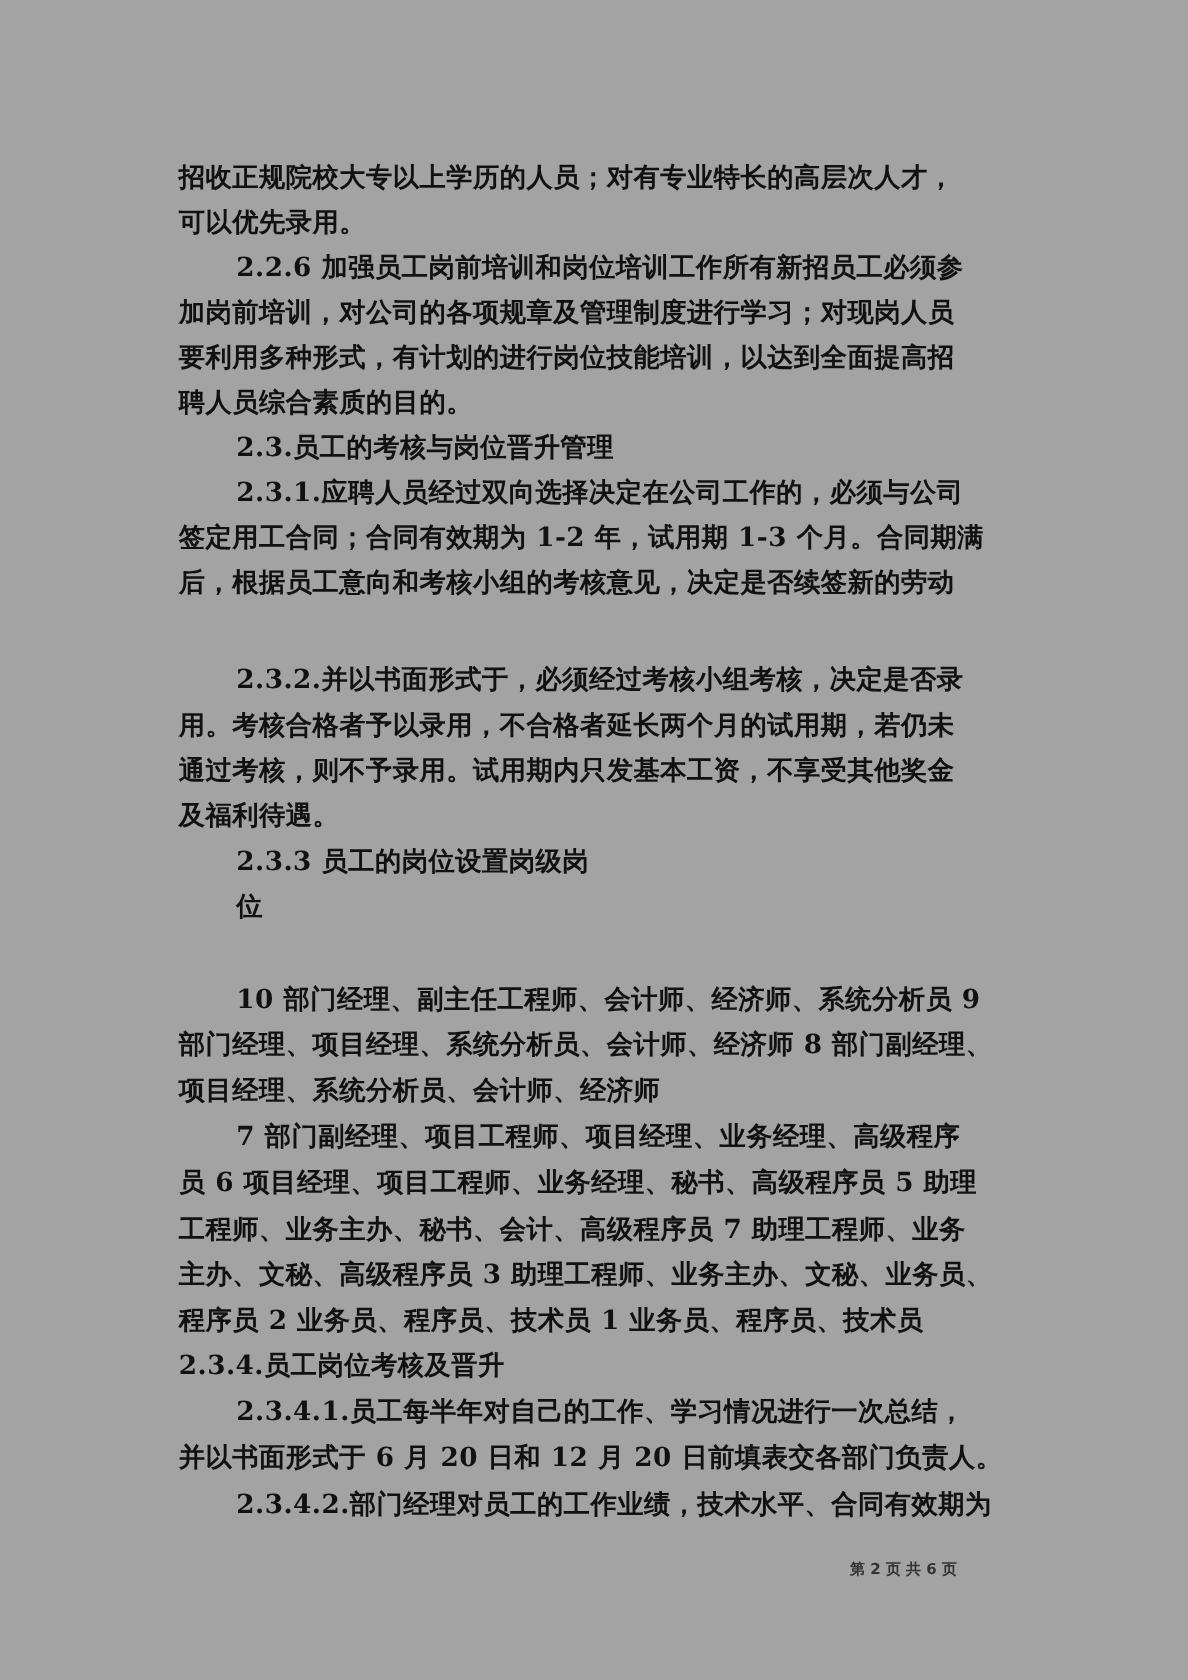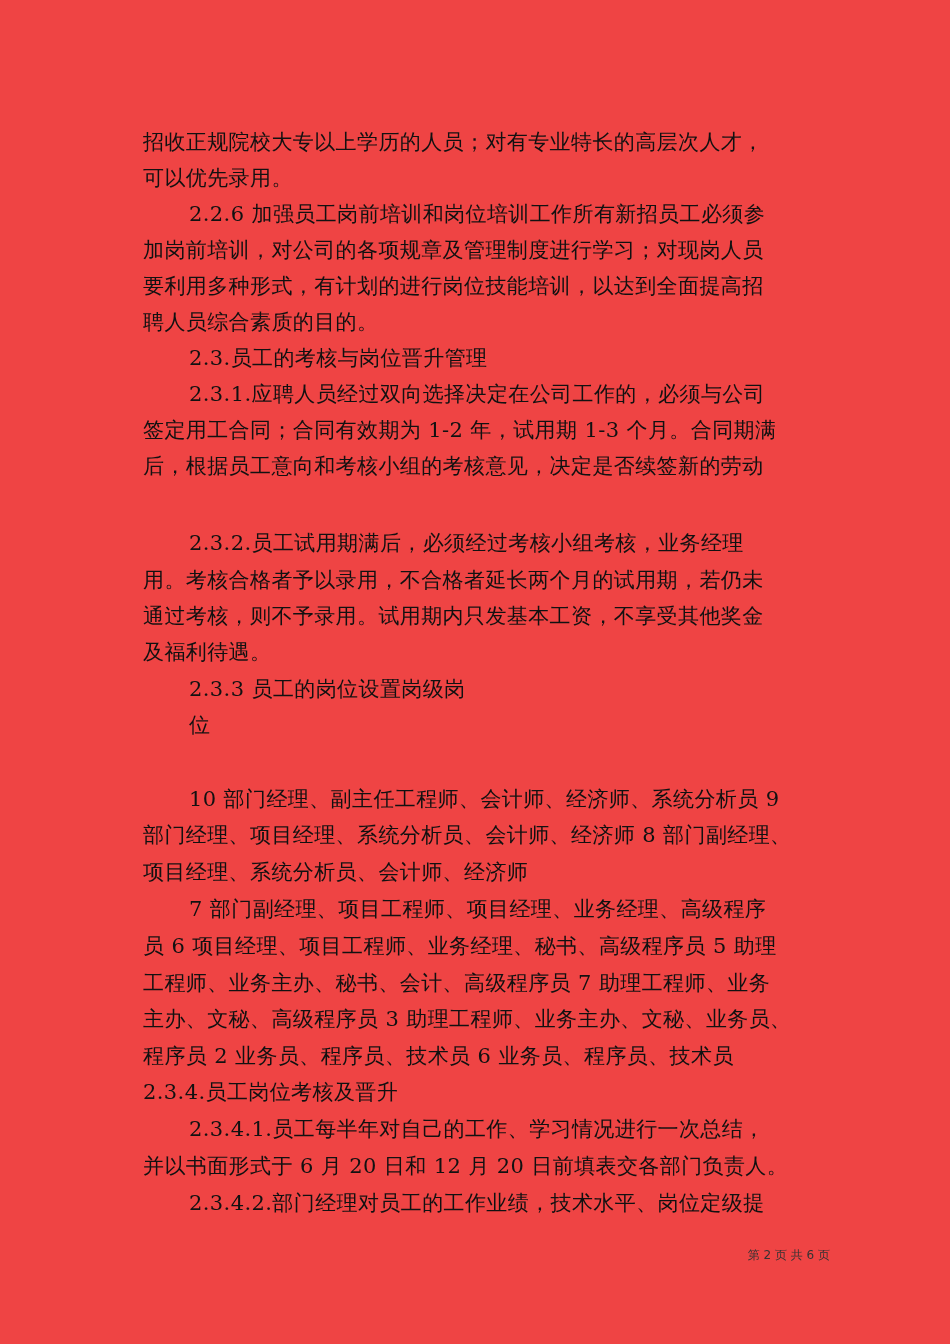"招收正规院校大专以上学历的人员；对有专业特长的高层次人才，" .page { background: #ef4444 -> #a3a3a3; font-weight: none -> bold }
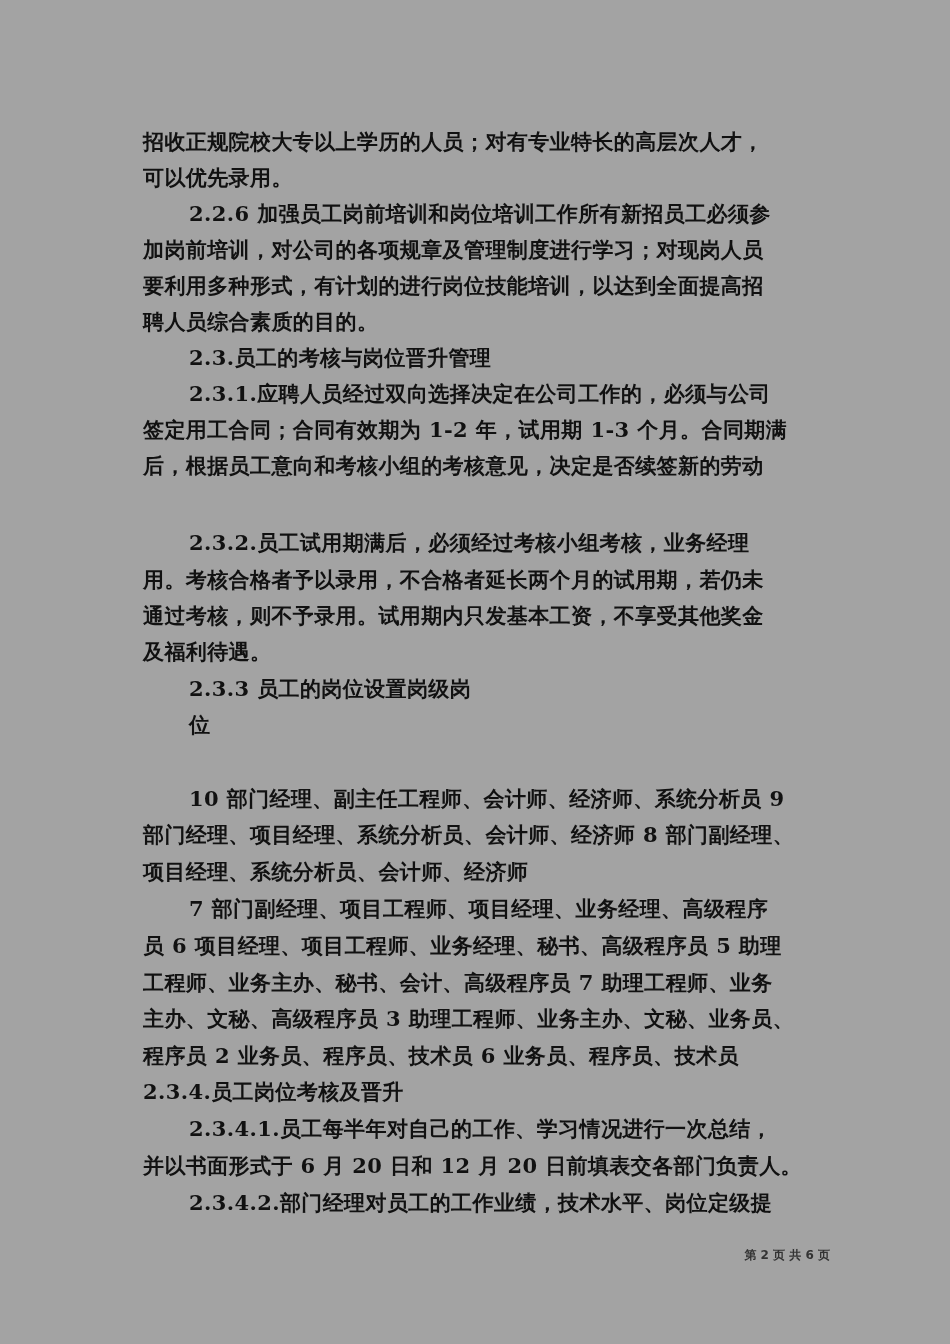"2.3.2.员工试用期满后，必须经过考核小组考核，业务经理" div.line { text: 2.3.2.员工试用期满后，必须经过考核小组考核，业务经理 -> 2.3.2.并以书面形式于，必须经过考核小组考核，决定是否录 }
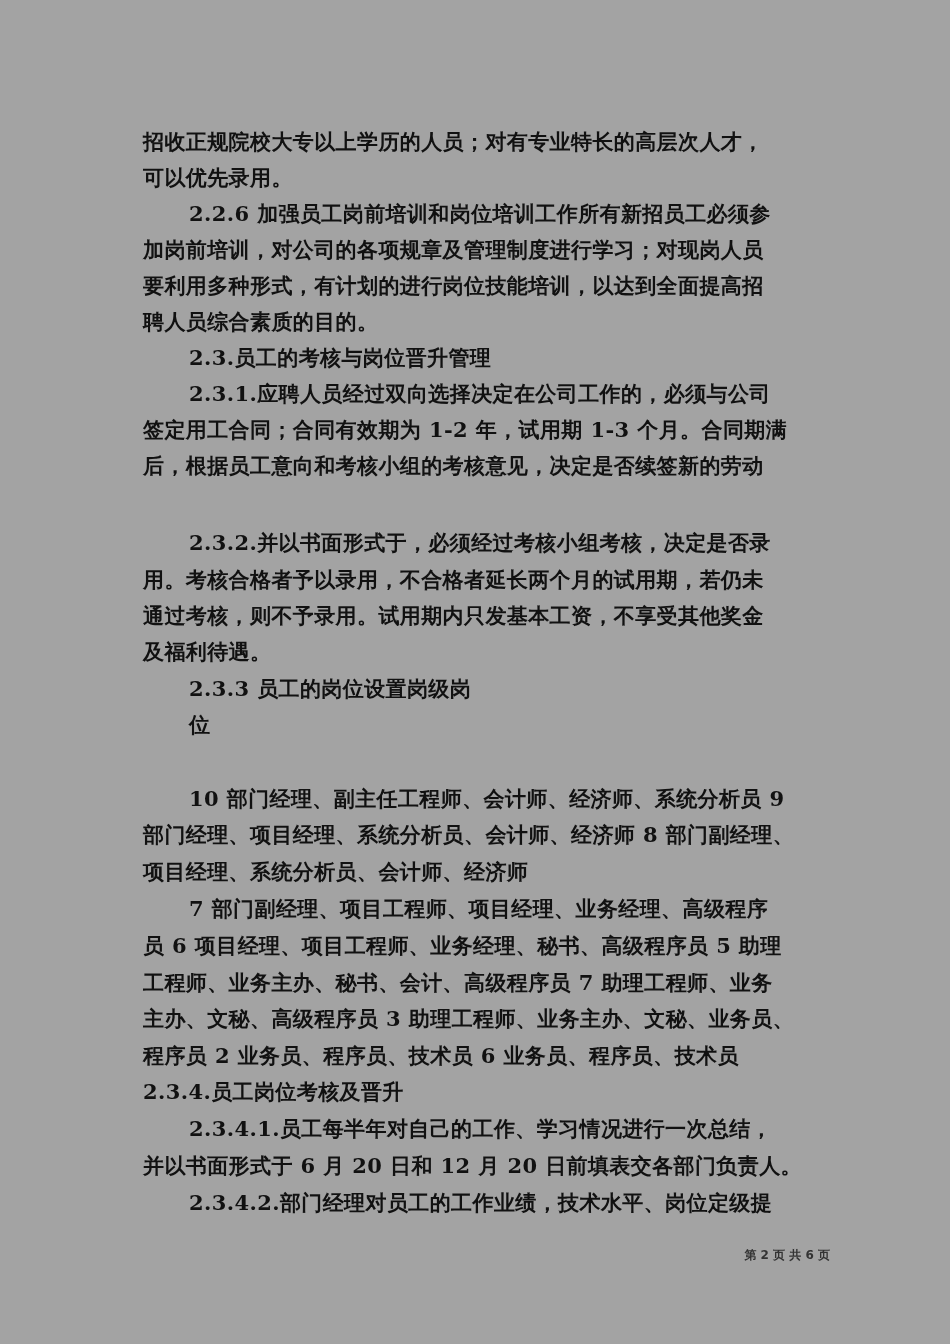"程序员 2 业务员、程序员、技术员 6 业务员、程序员、技术员" div.line { text: 6 -> 1 }
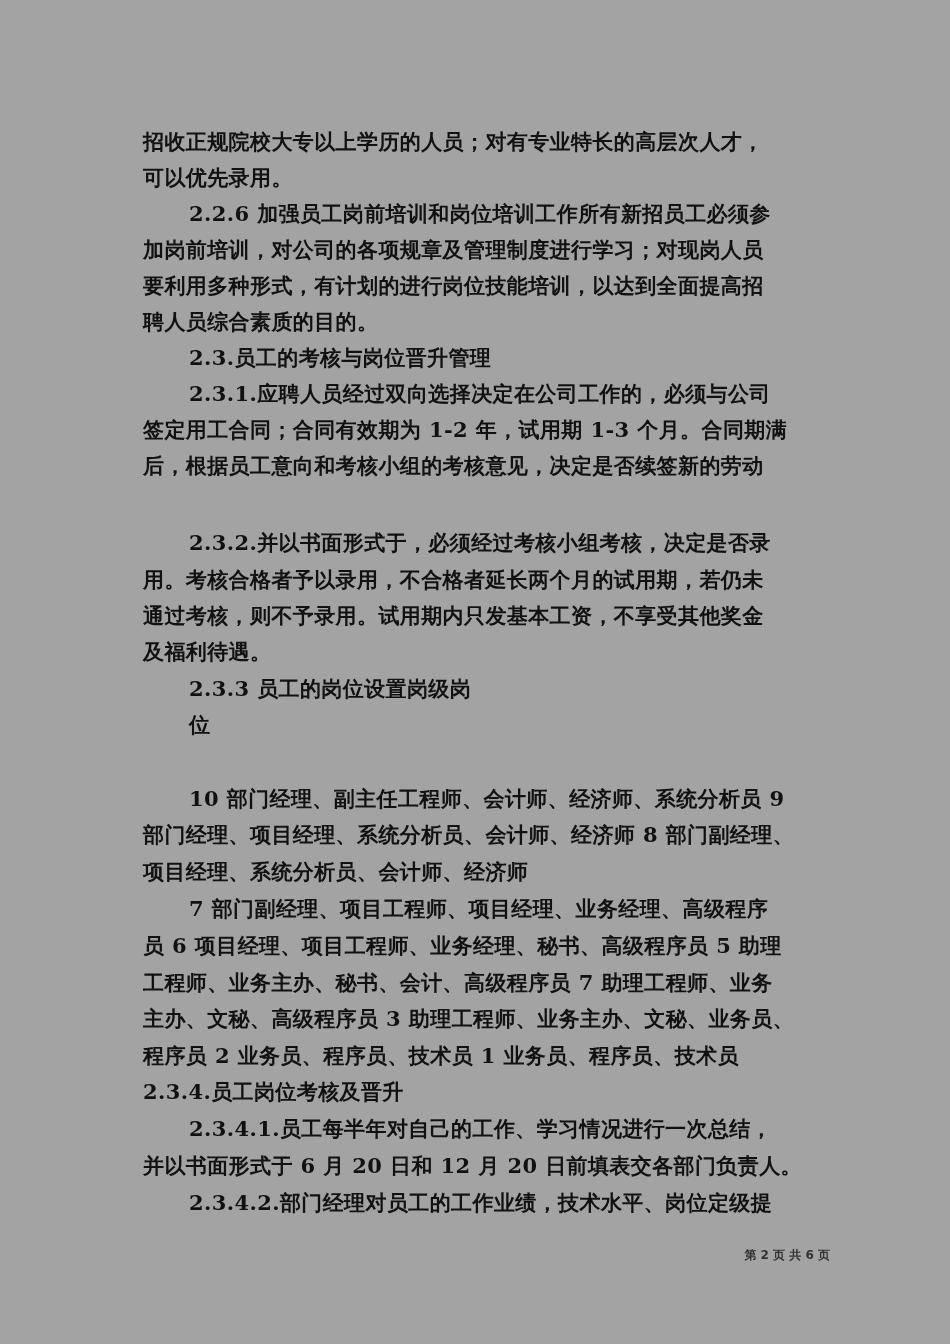"2.3.4.2.部门经理对员工的工作业绩，技术水平、岗位定级提" div.line { text: 岗位定级提 -> 合同有效期为 }
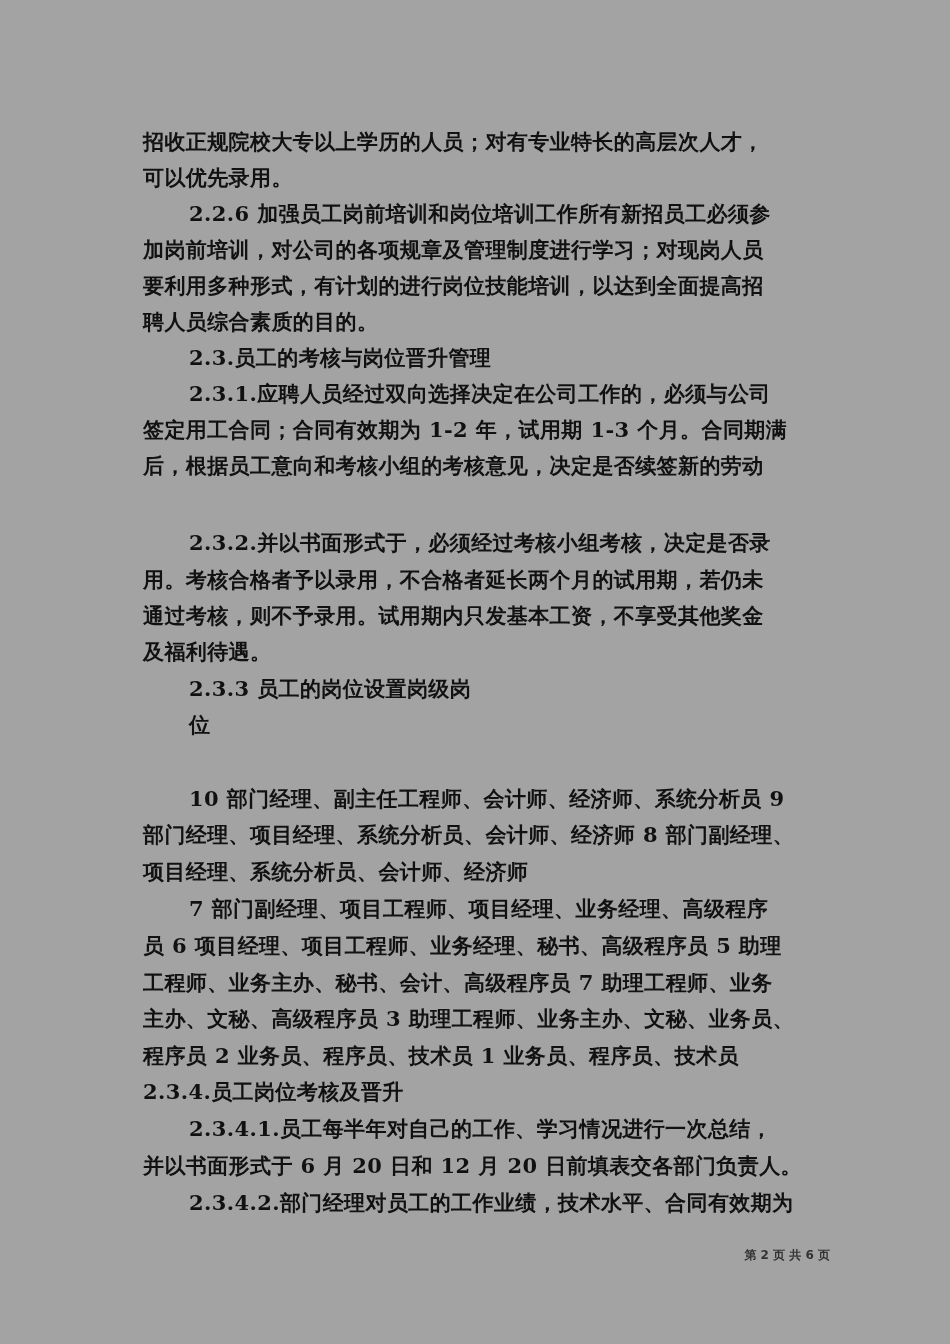"第 2 页 共 6" .footer { text-align: right -> left }
